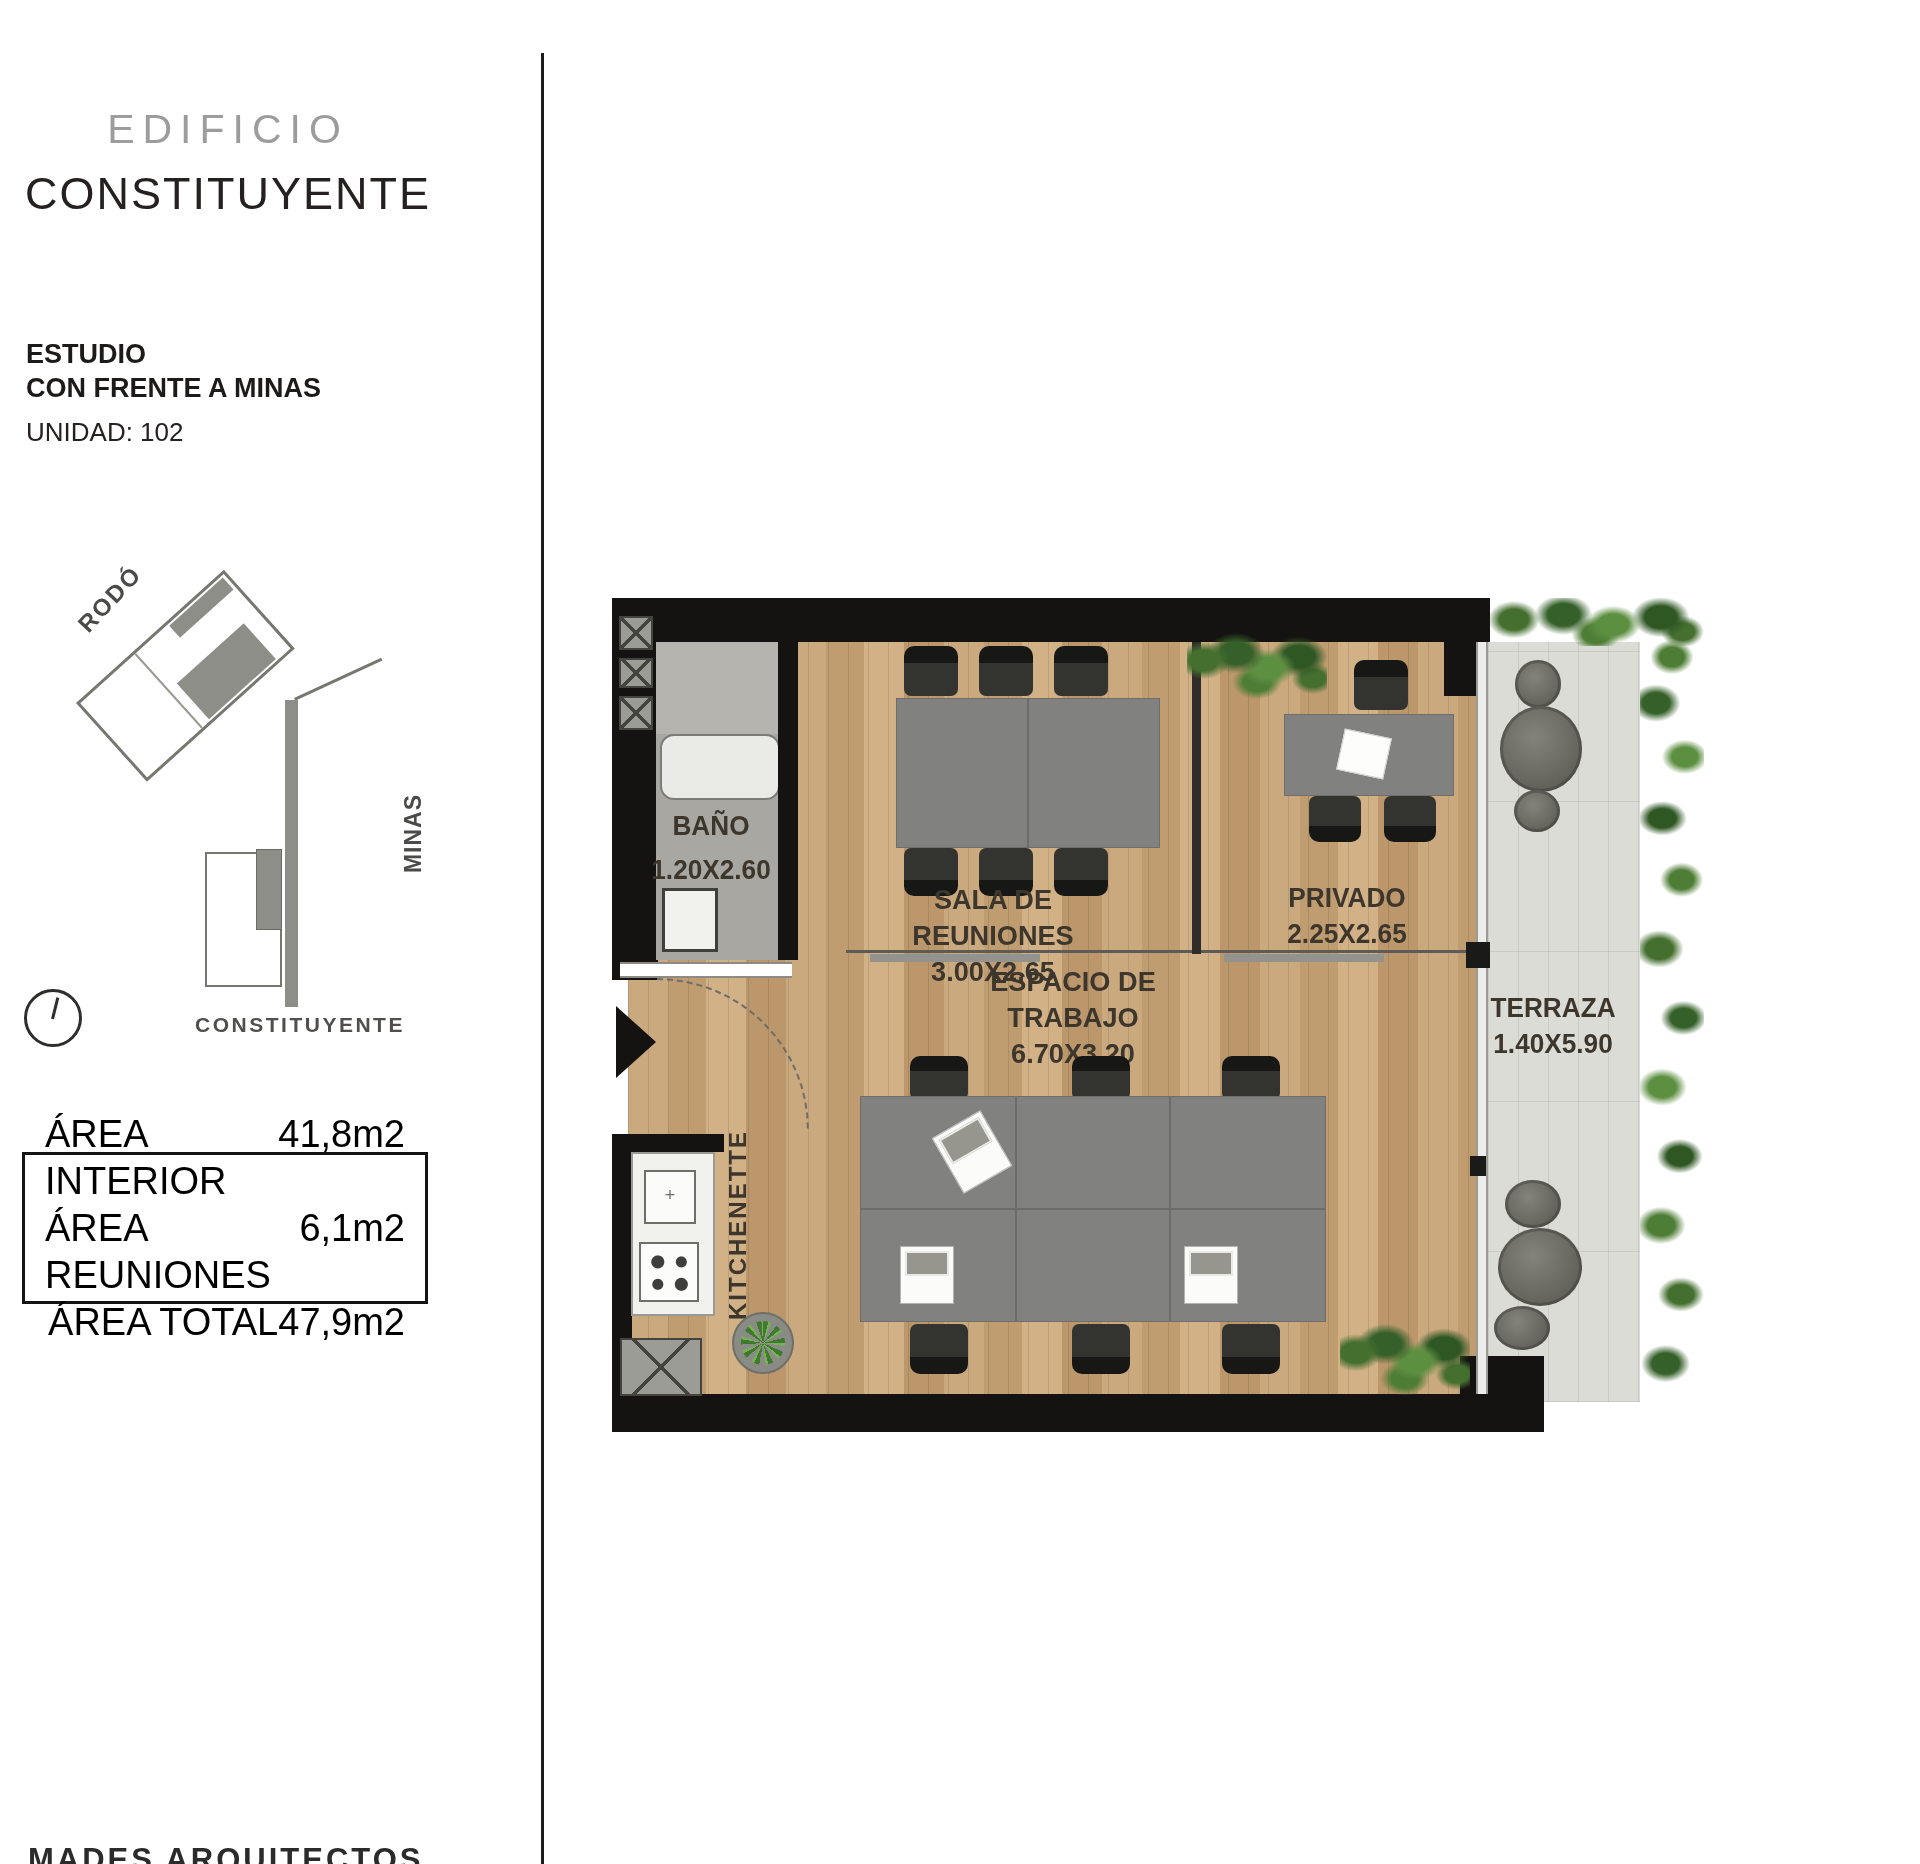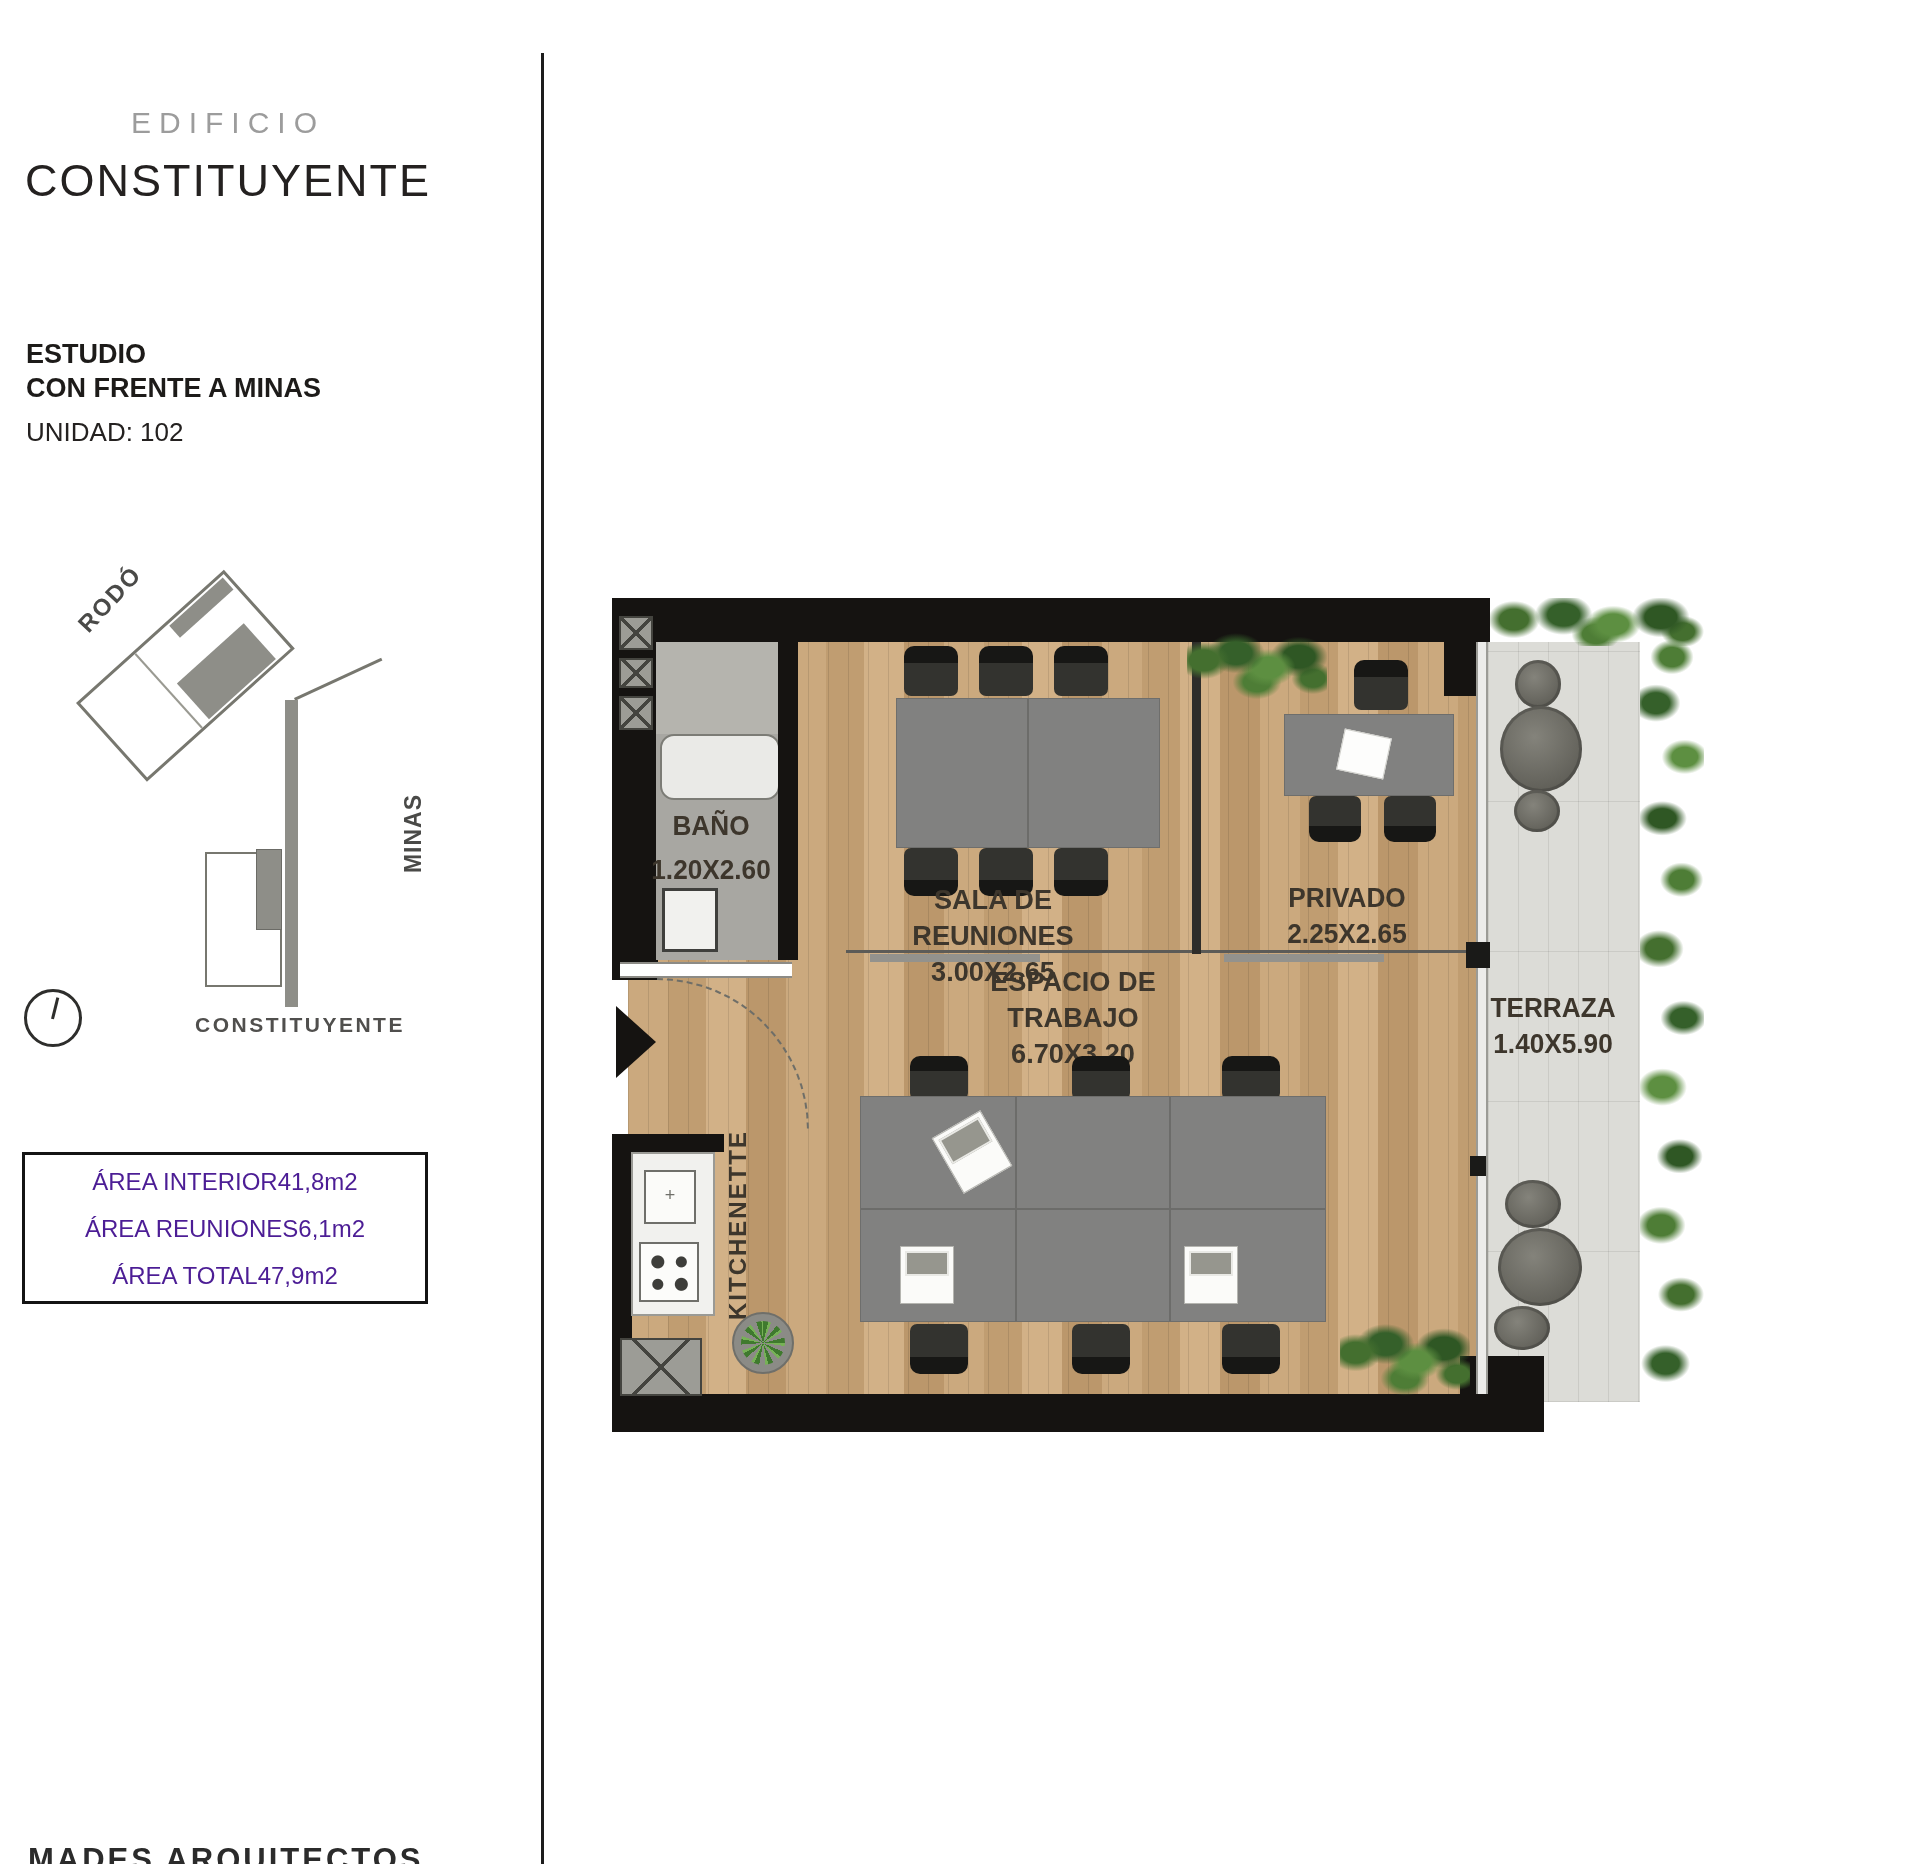"EDIFICIO" .title-gray { font-size: 30px -> 41px }
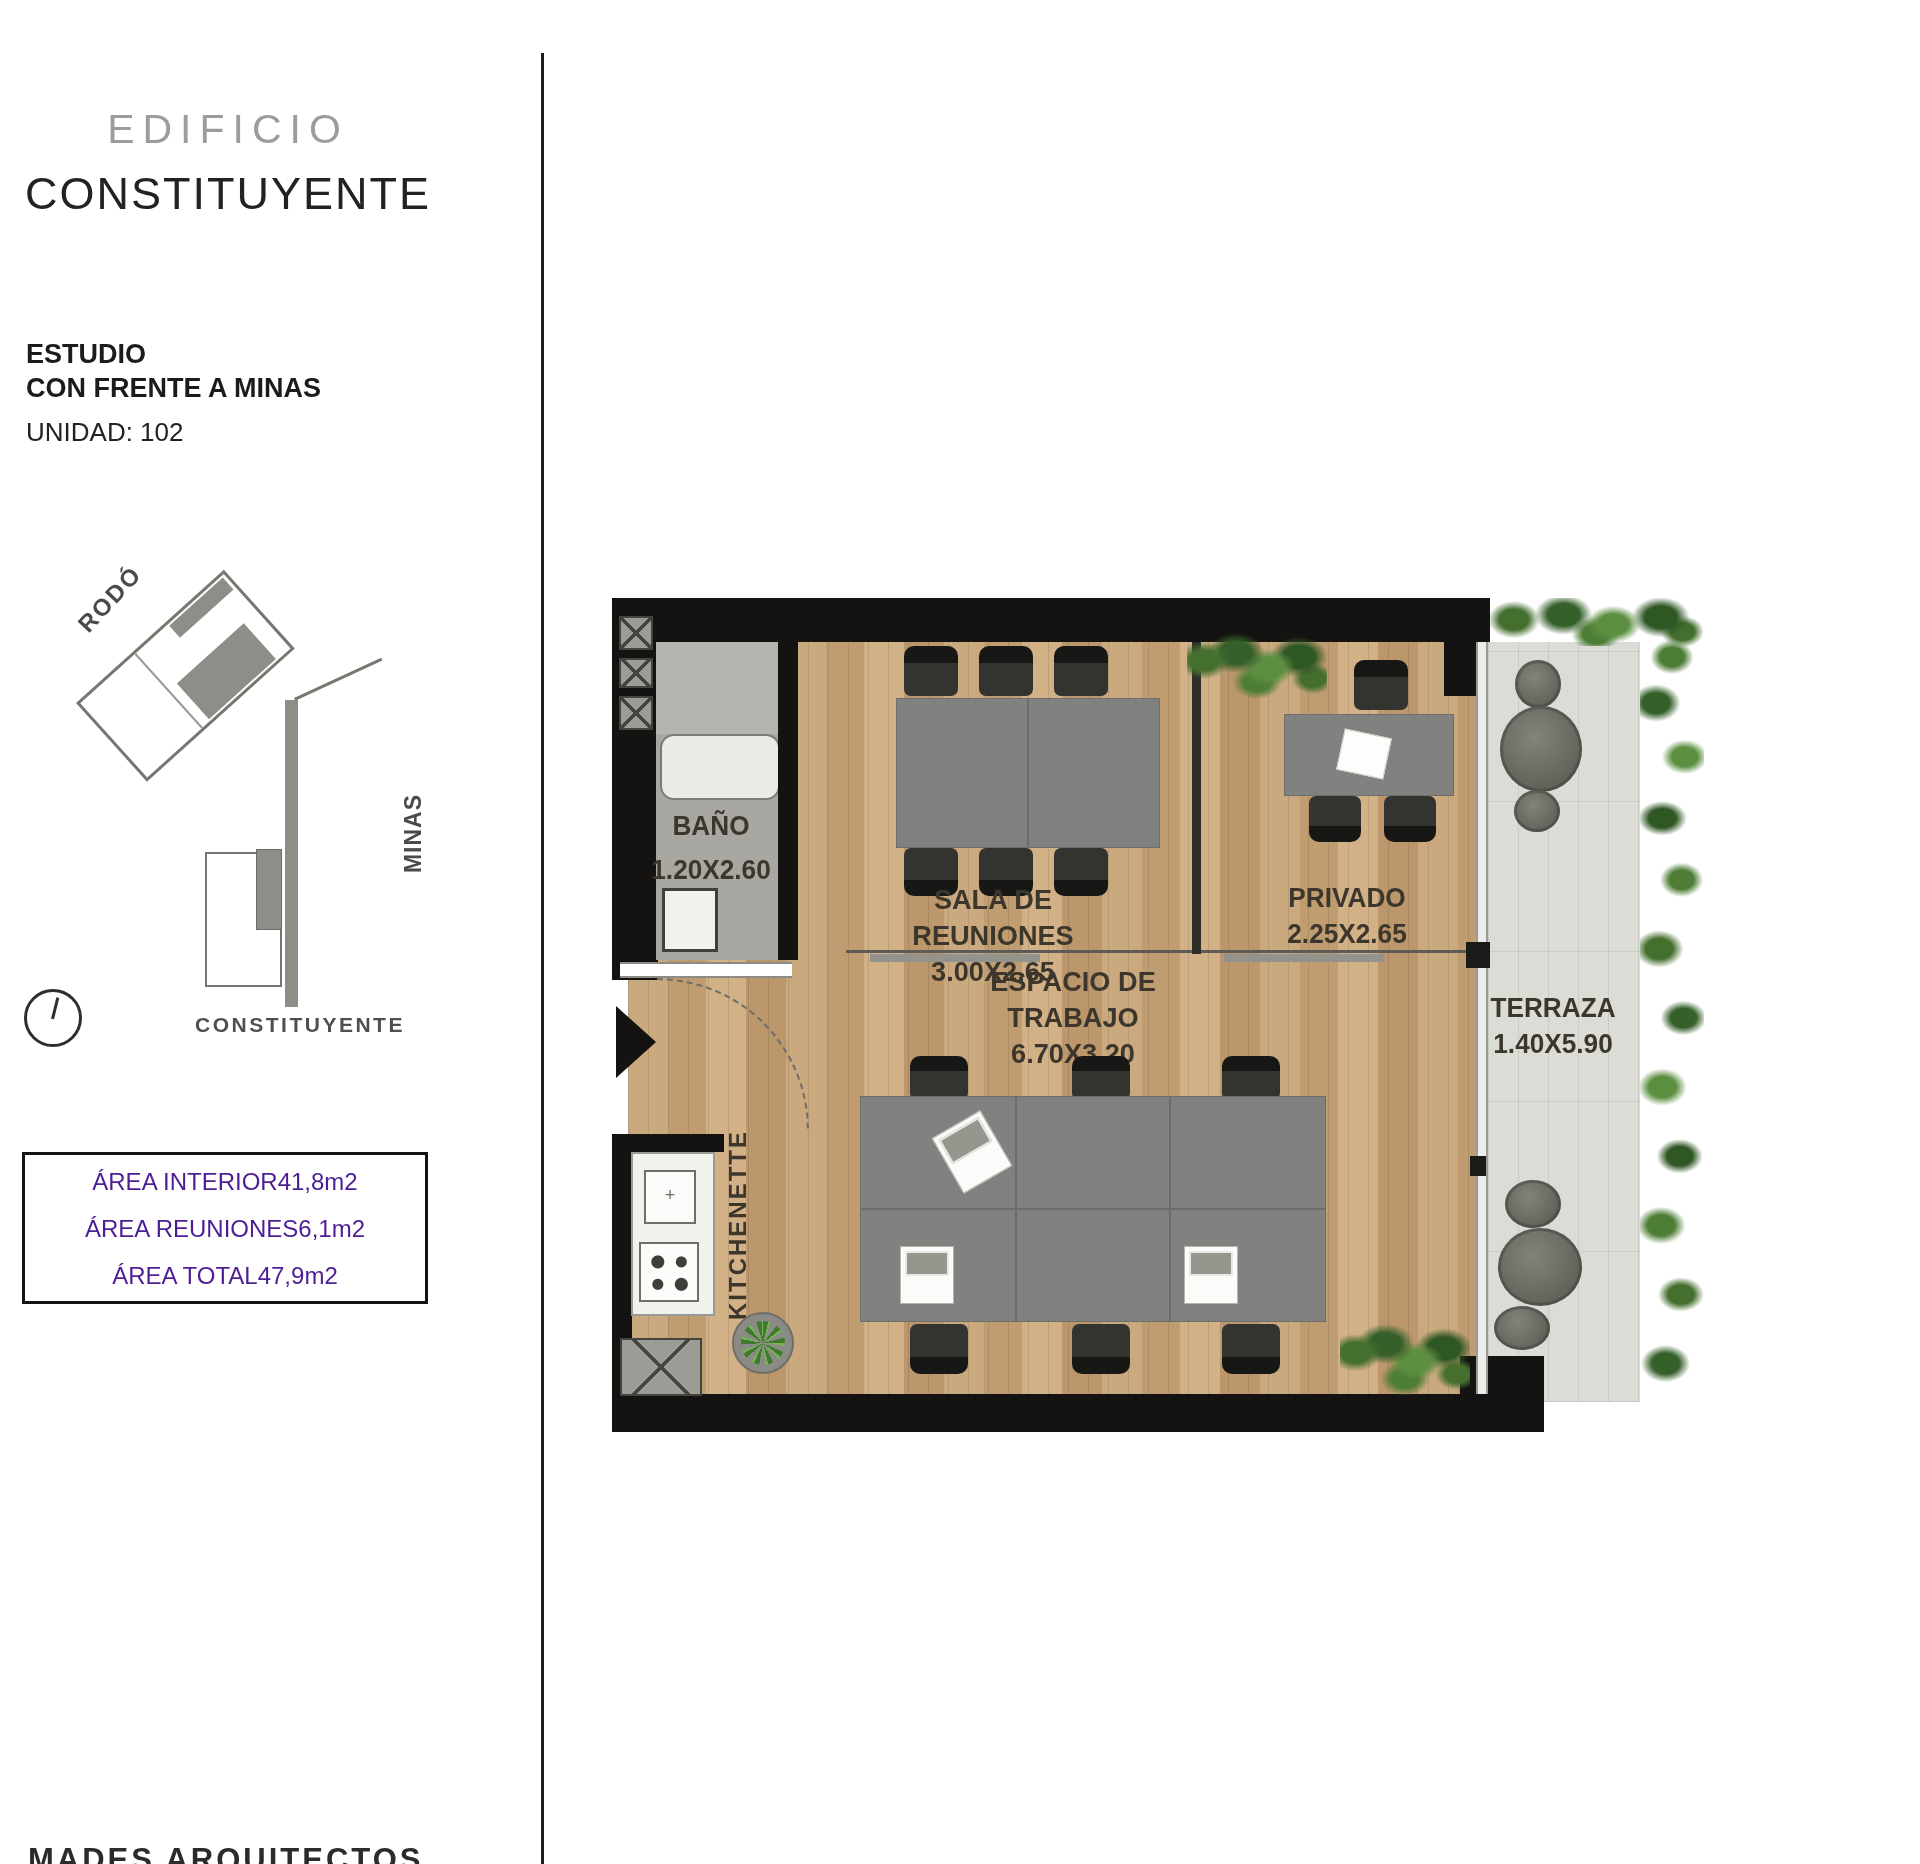"ÁREA INTERIOR" .area-row { color: #4c1d95 -> #000000; font-size: 24px -> 38px; justify-content: center -> flex-end }
